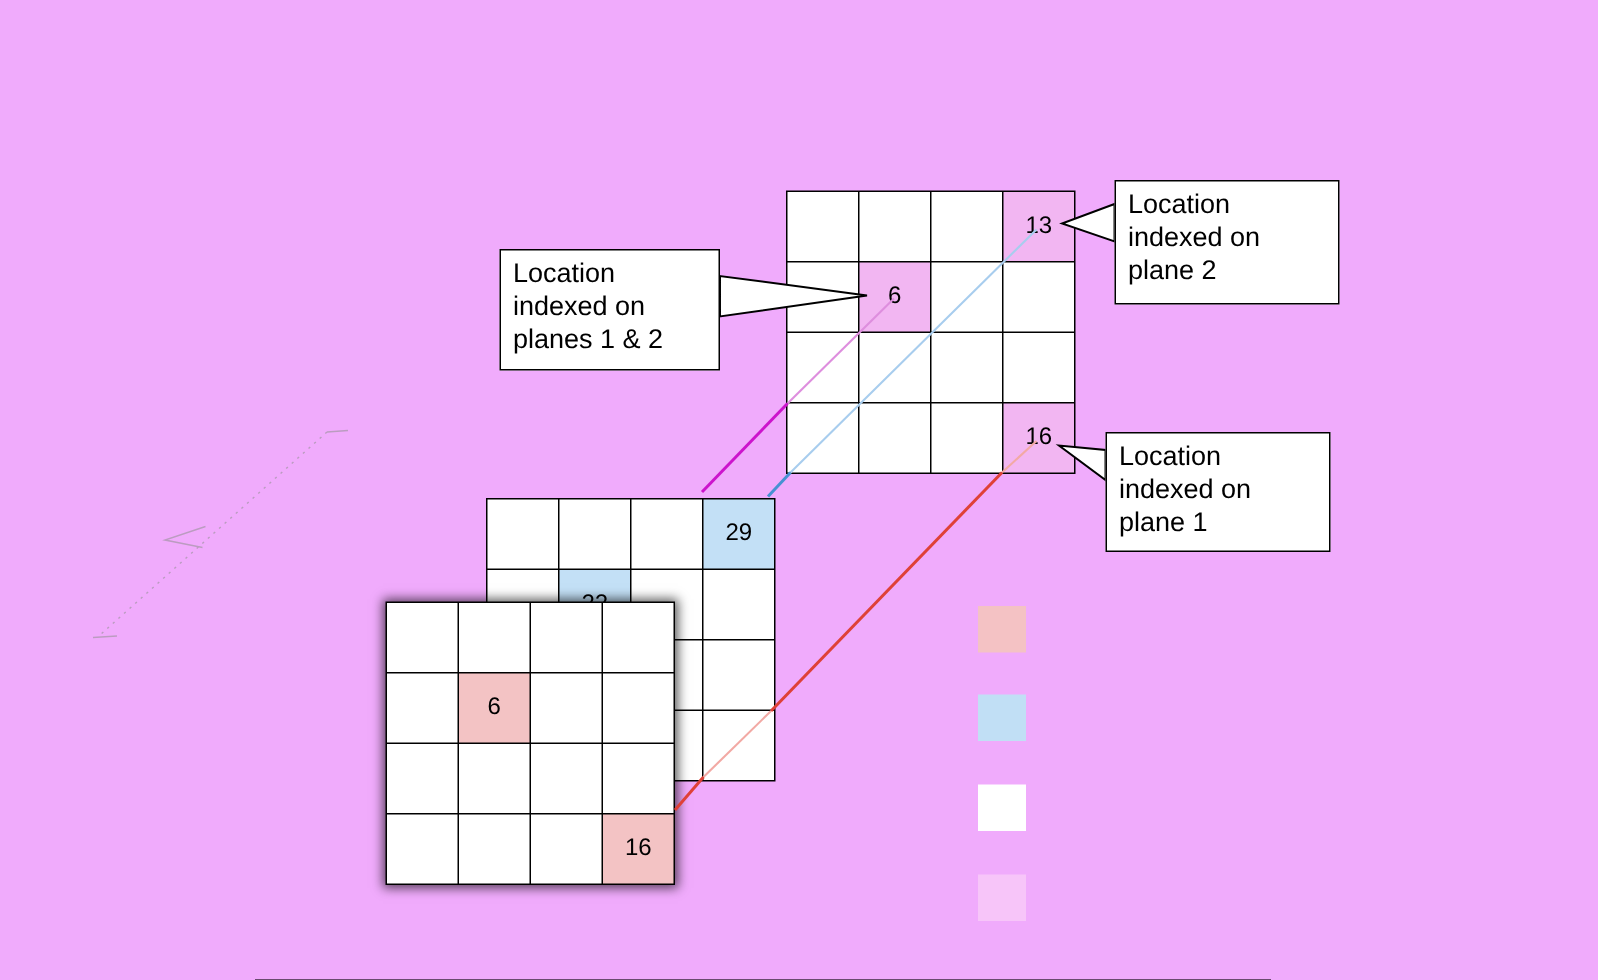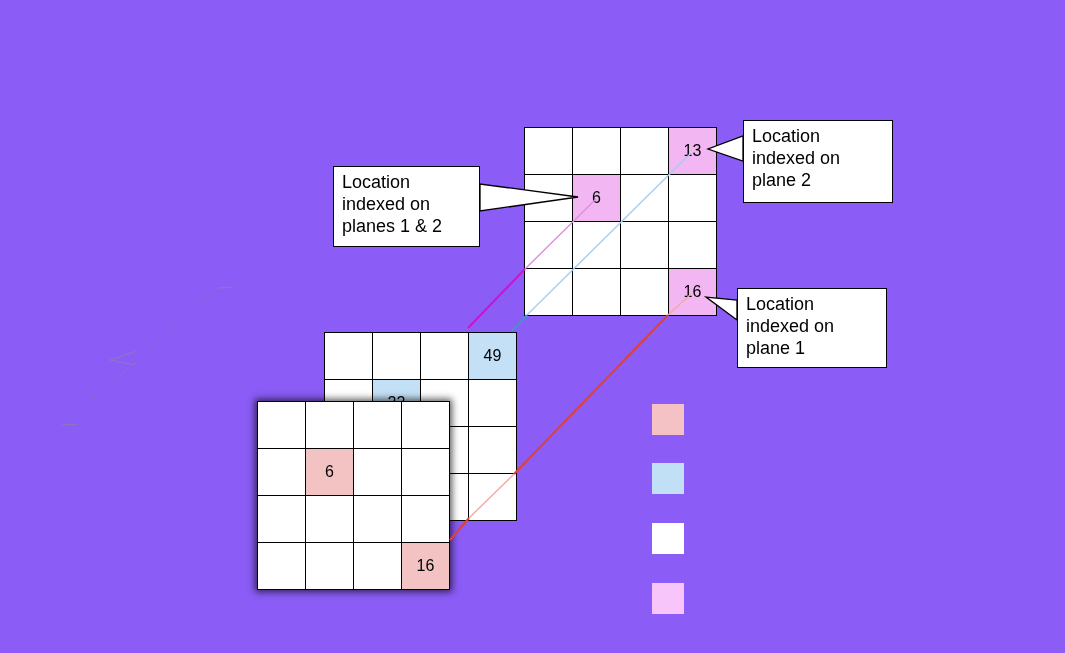"13" div { background: #8b5cf6 -> #f0abfc }
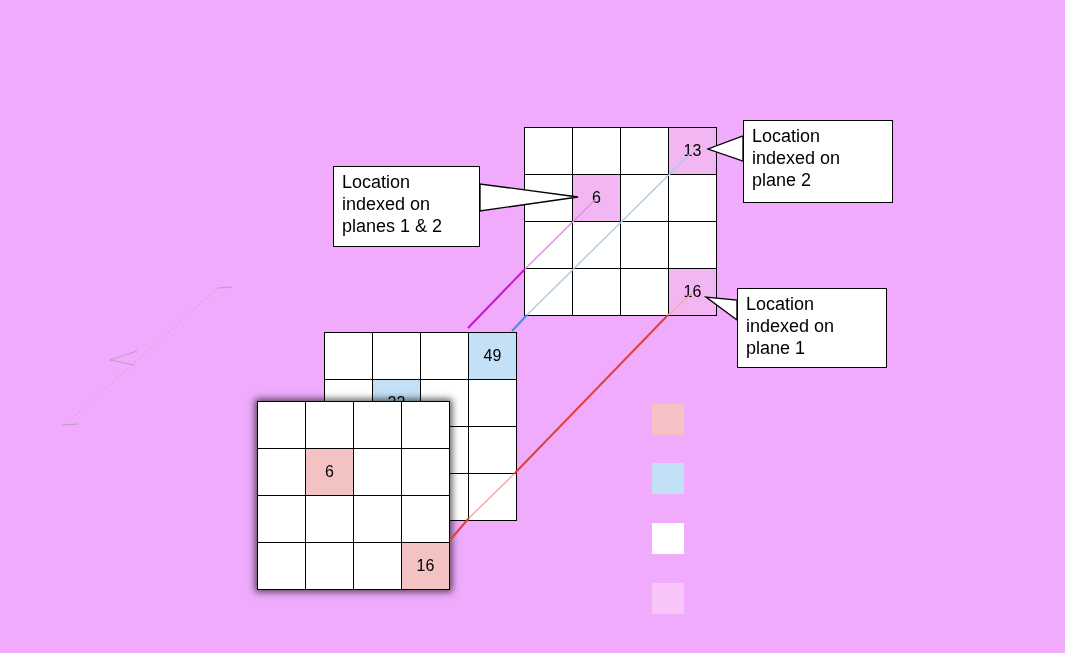"49" div.cell { text: 49 -> 29 }
